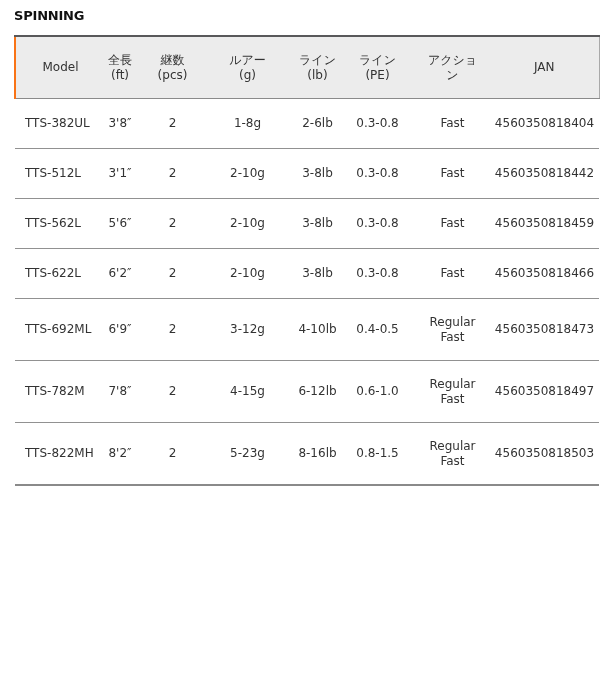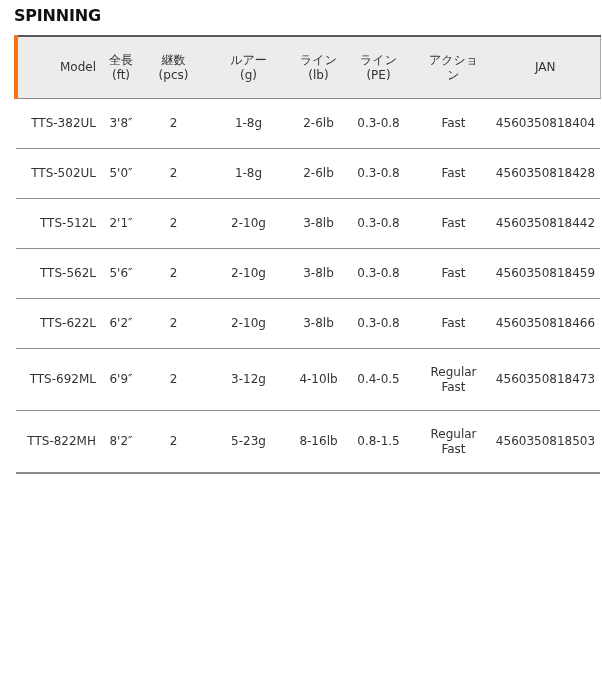"SPINNING" .section-title { font-size: 16px -> 13px }
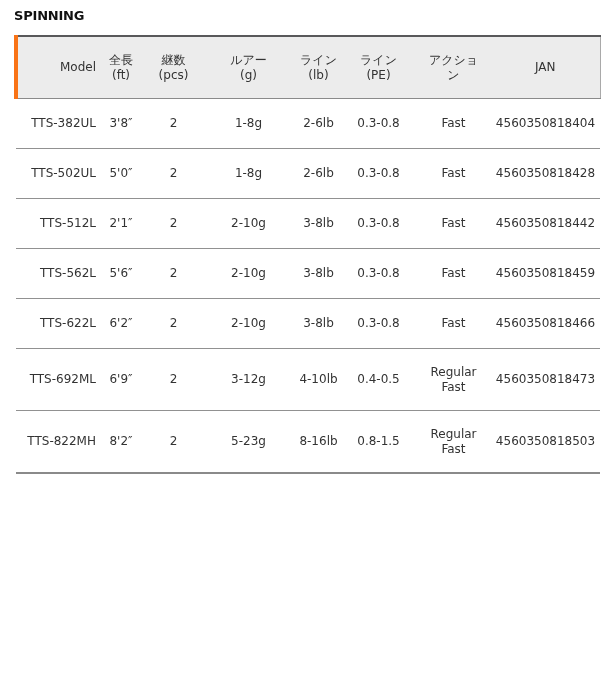"Model" thead th:first-child { border-left: 4px solid #f97316 -> 2px solid #f97316; text-align: right -> center }
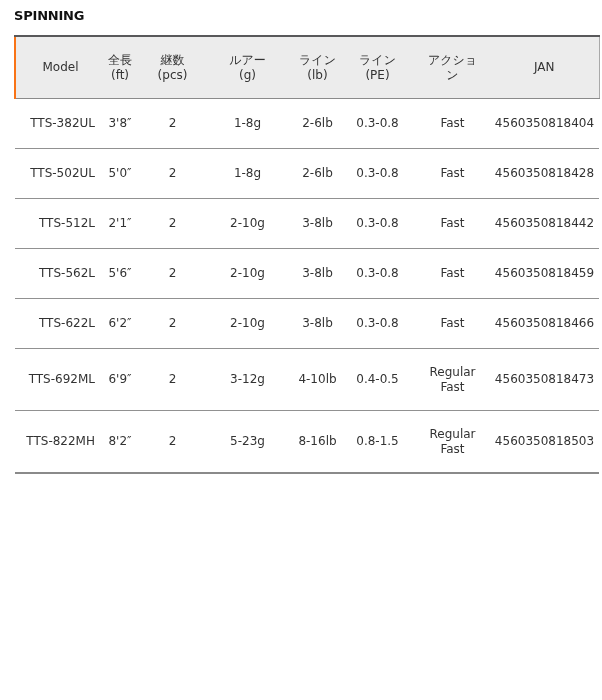"TTS-382UL" tbody td:first-child { text-align: right -> left }
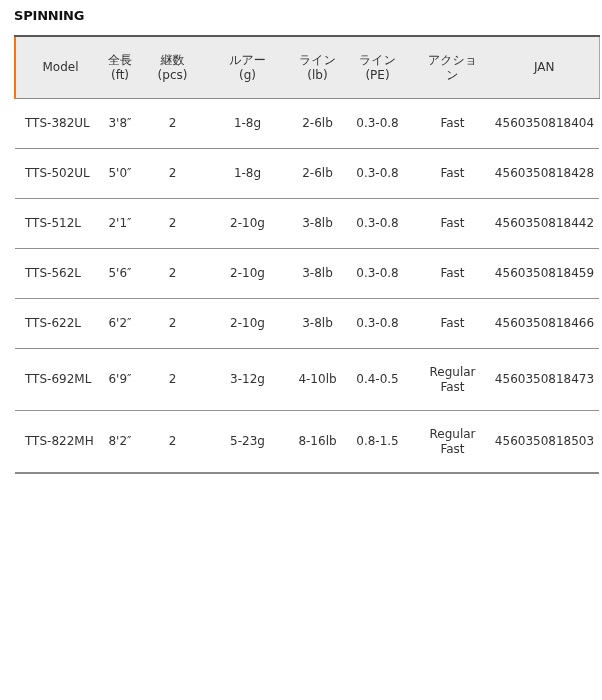"TTS-502UL" tr { html: <tr> <td>TTS-502UL</td> <td>5'0″</td> <td>2</td> <td>1-8g</td> <td>2-6lb</td> <td>0.3-0.8</td> <td>Fast</td> <td>4560350818428</td> </tr> -> none }
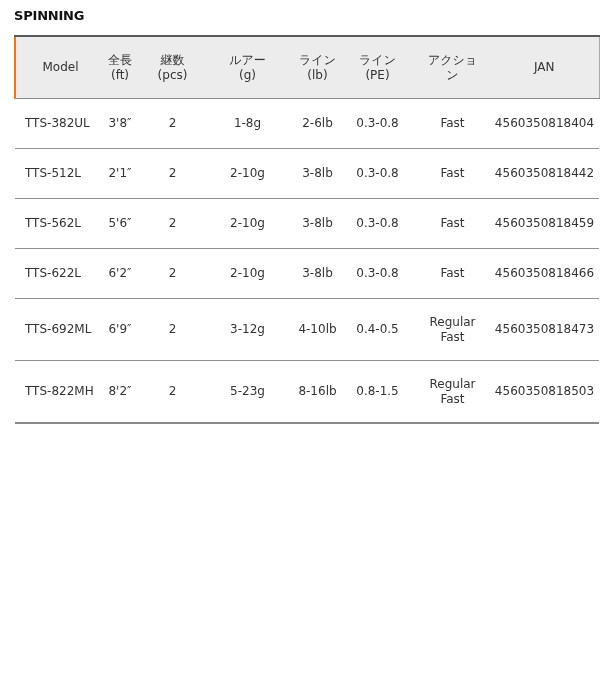"2'1″" td { text: 2'1 -> 3'1 }
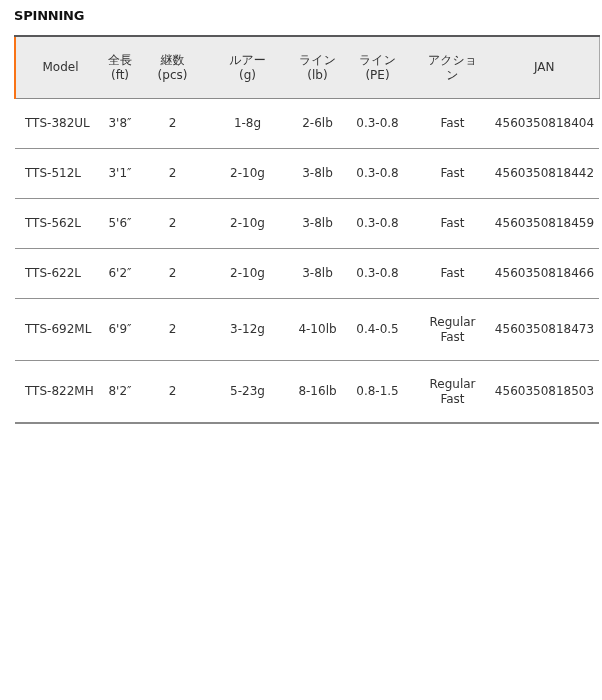"TTS-782M" tr.tall { html: none -> <tr> <td>TTS-782M</td> <td>7'8″</td> <td>2</td> <td>4-15g</td> <td>6-12lb</td> <td>0.6-1.0</td> <td>Regular Fast</td> <td>4560350818497</td> </tr> }
